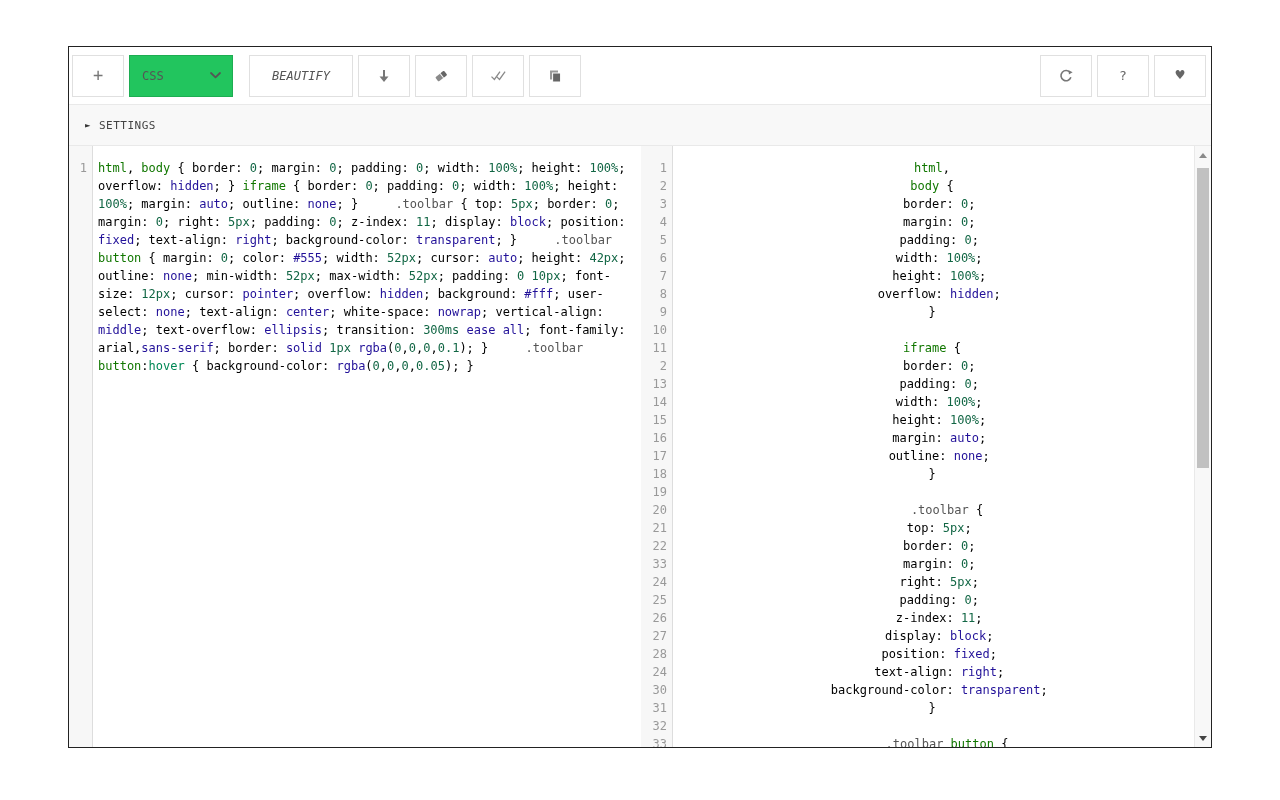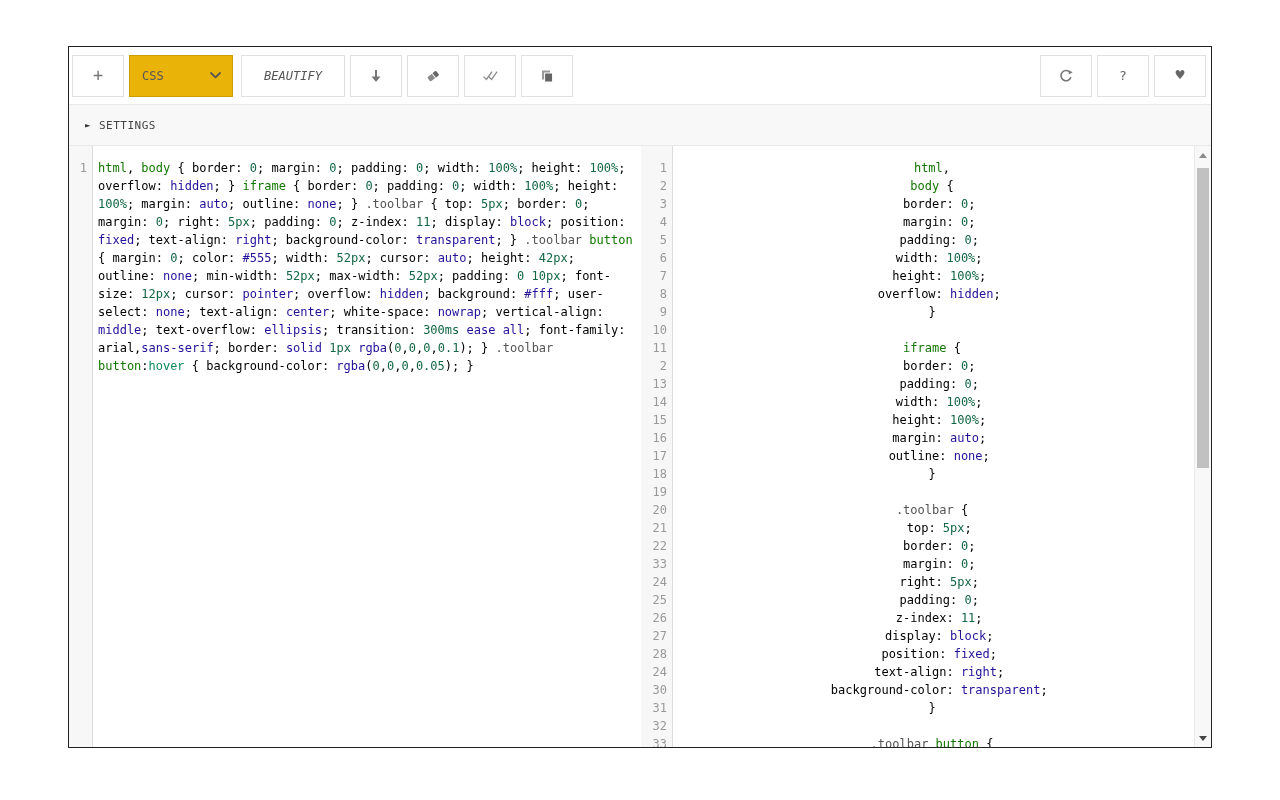"CSS" .tb-select { background: #eab308 -> #22c55e; margin-right: 8px -> 16px }
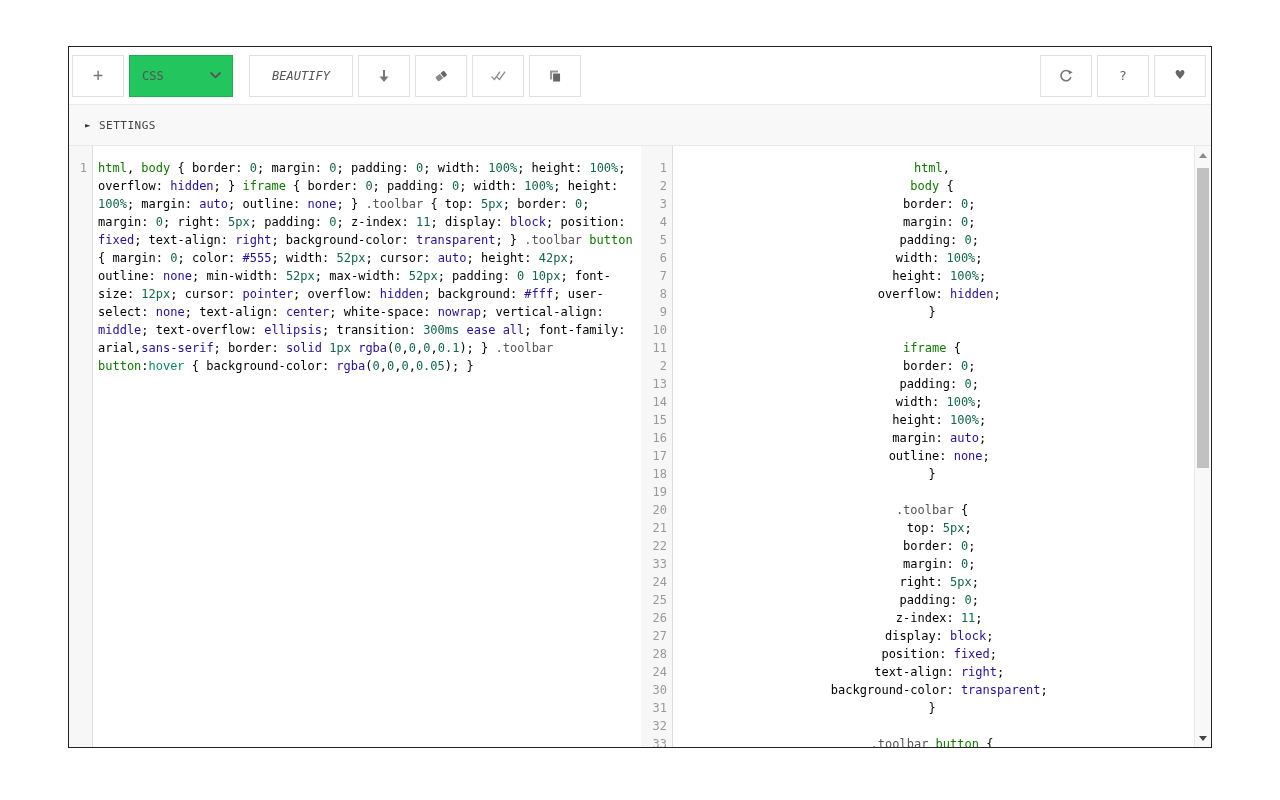".toolbar" .tk-qual { margin-left: none -> 30px }
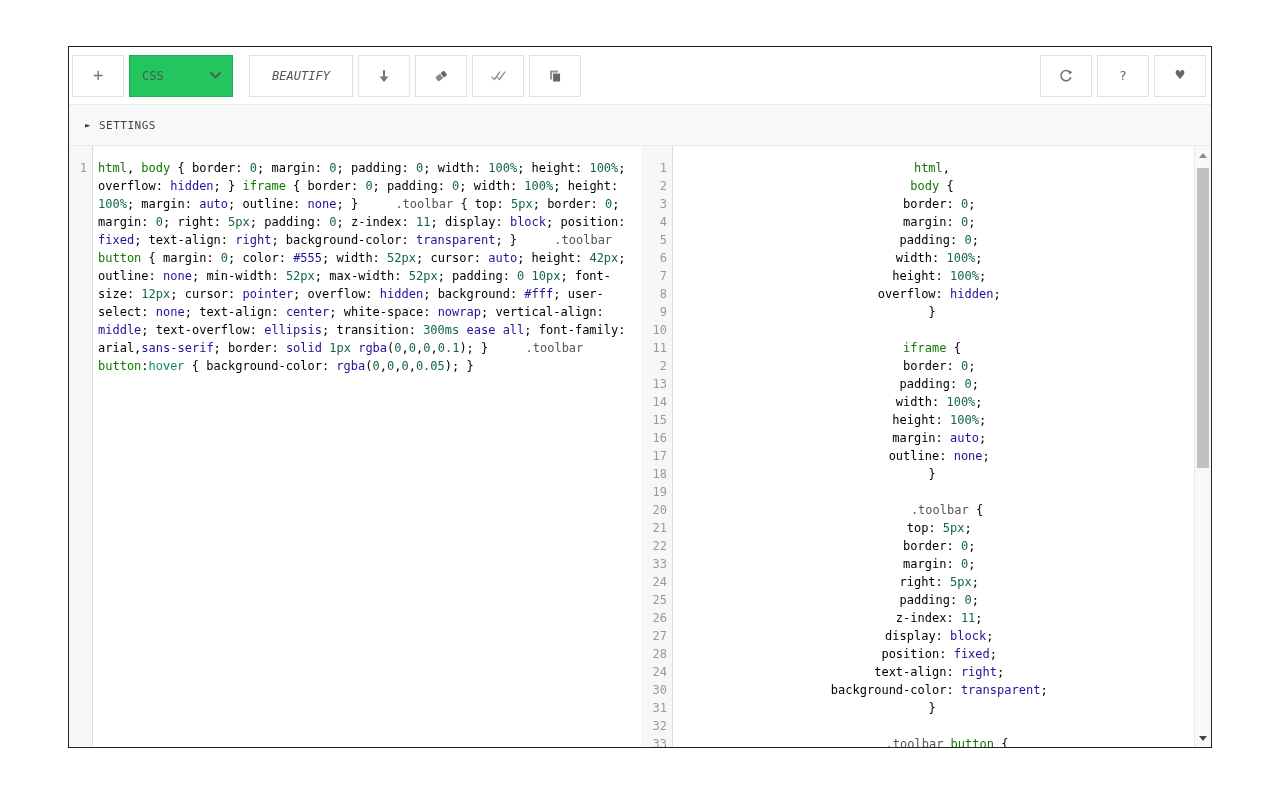"hover" .tk-pseudo { font-family: Liberation Mono, monospace -> none }
